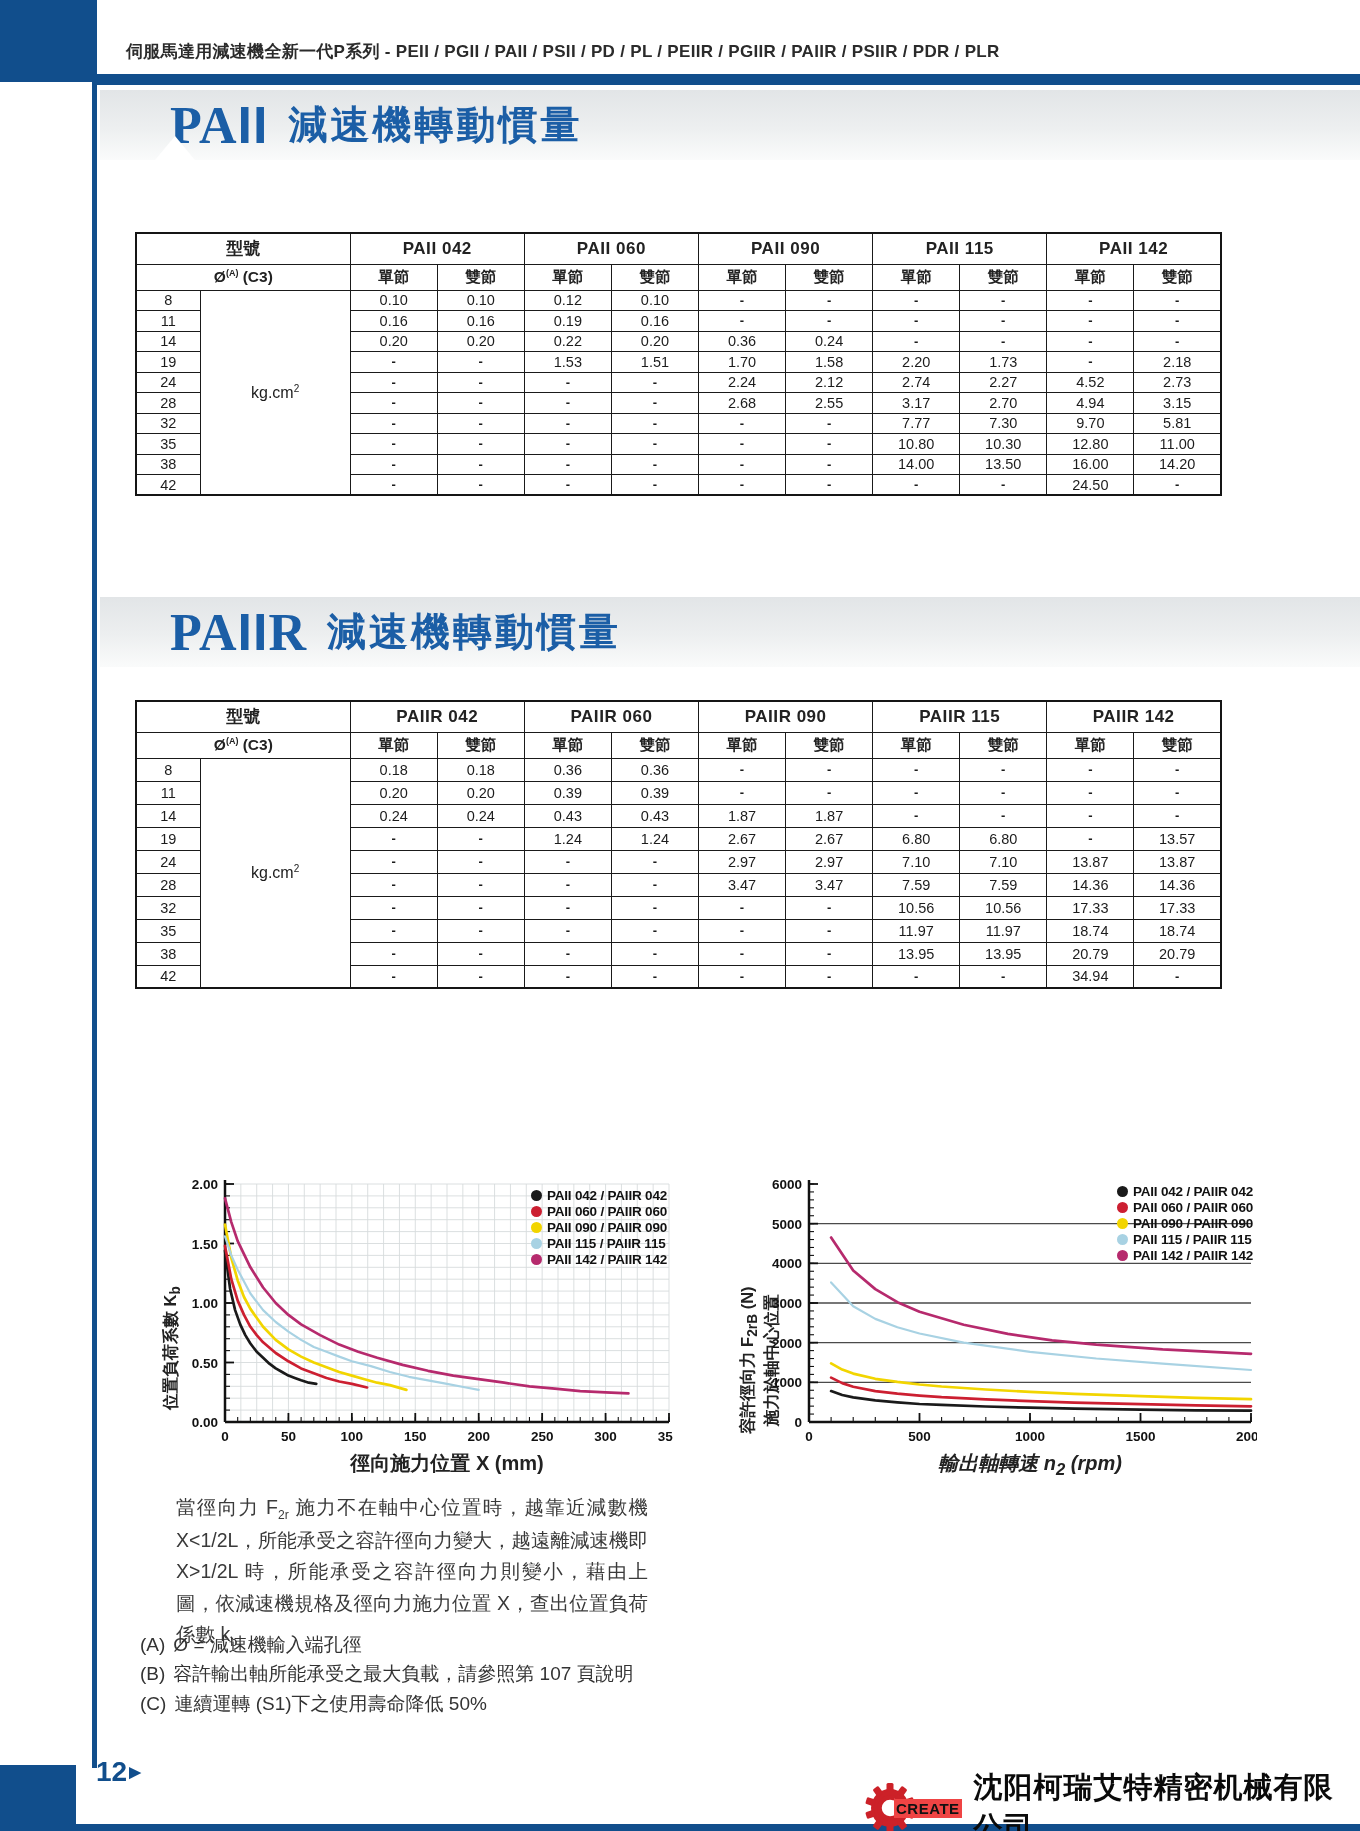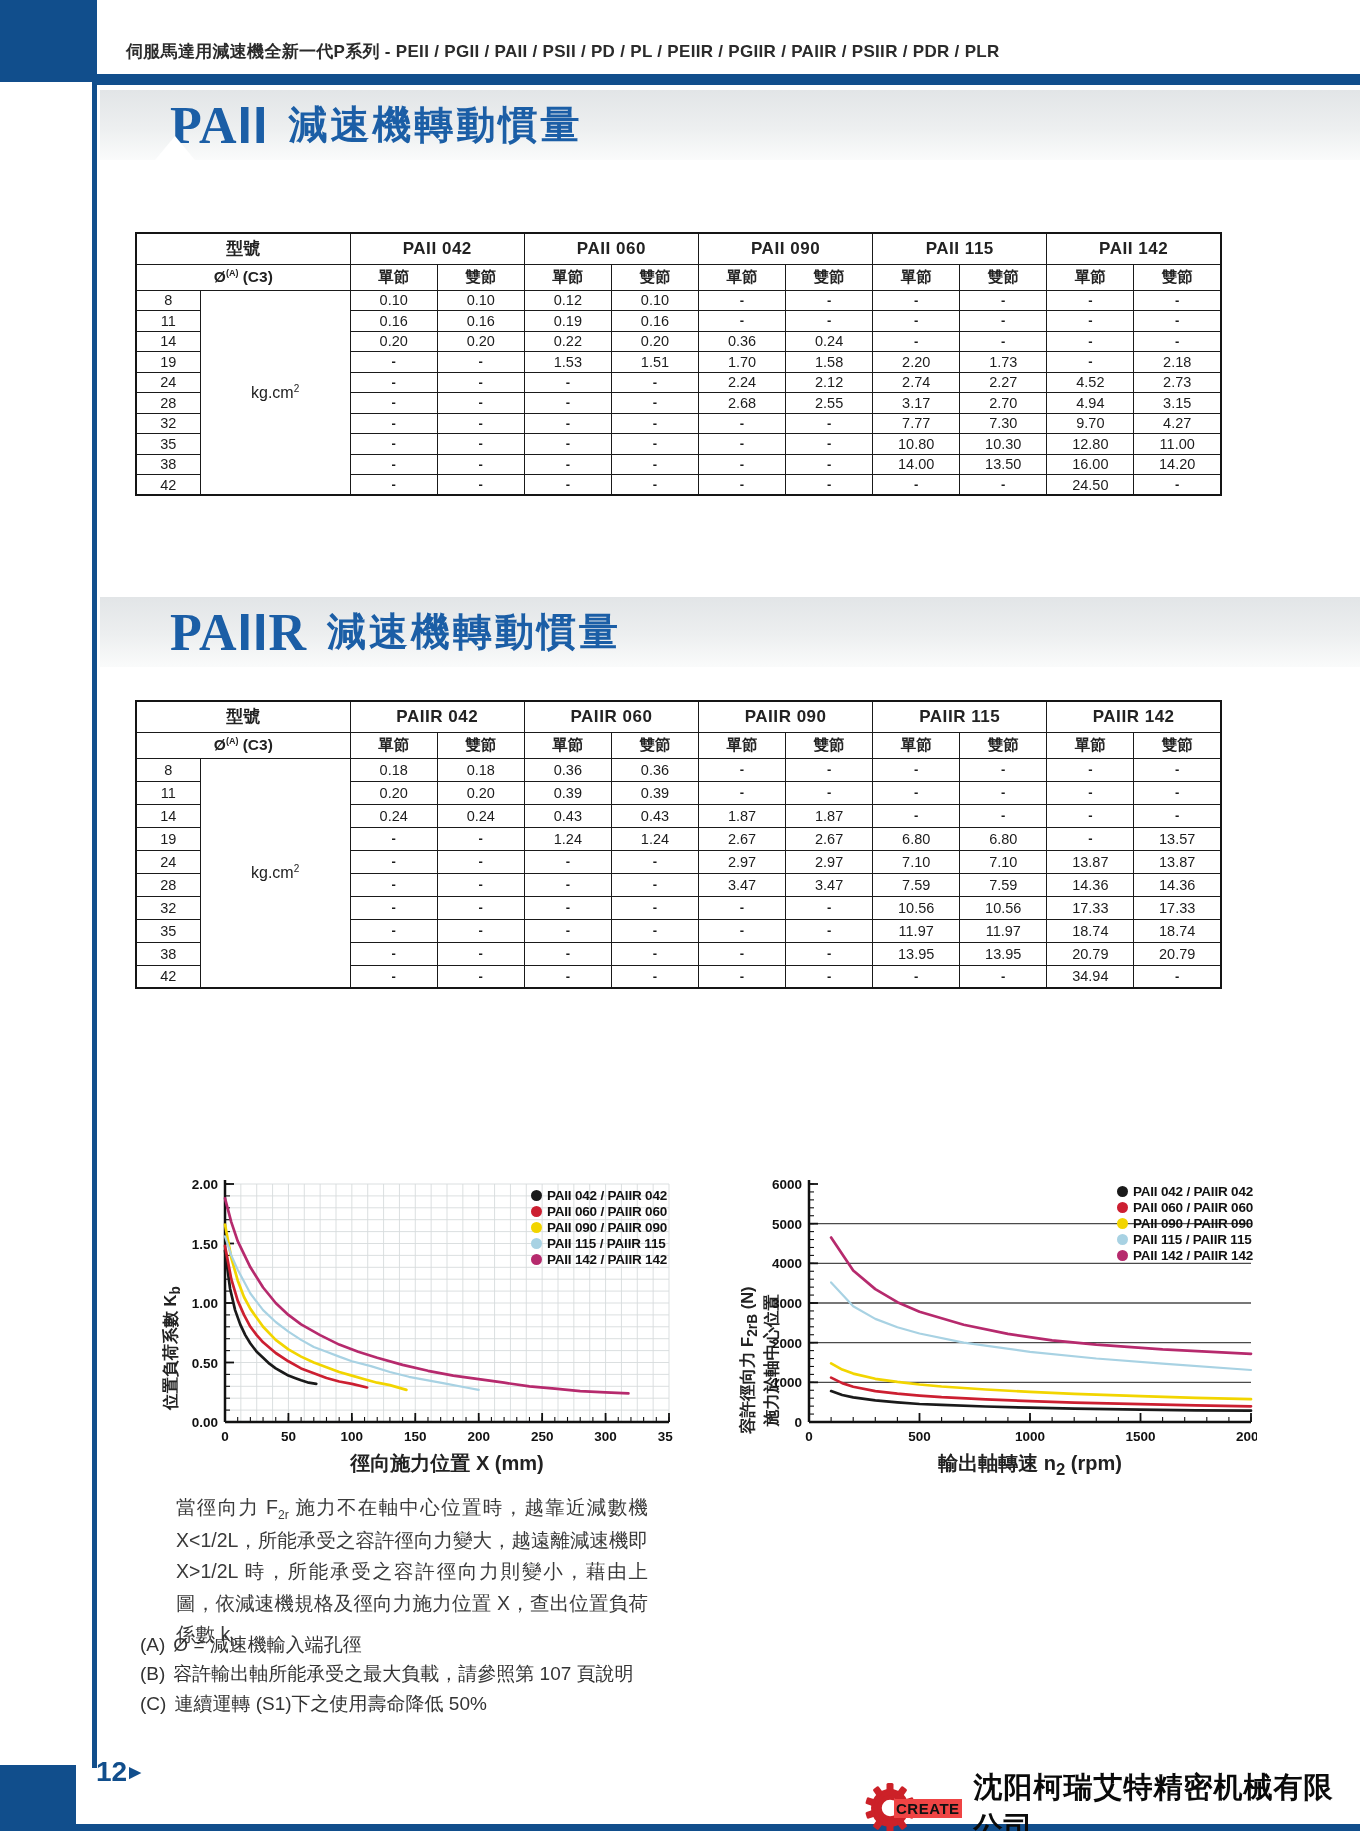"4.27" td { text: 4.27 -> 5.81 }
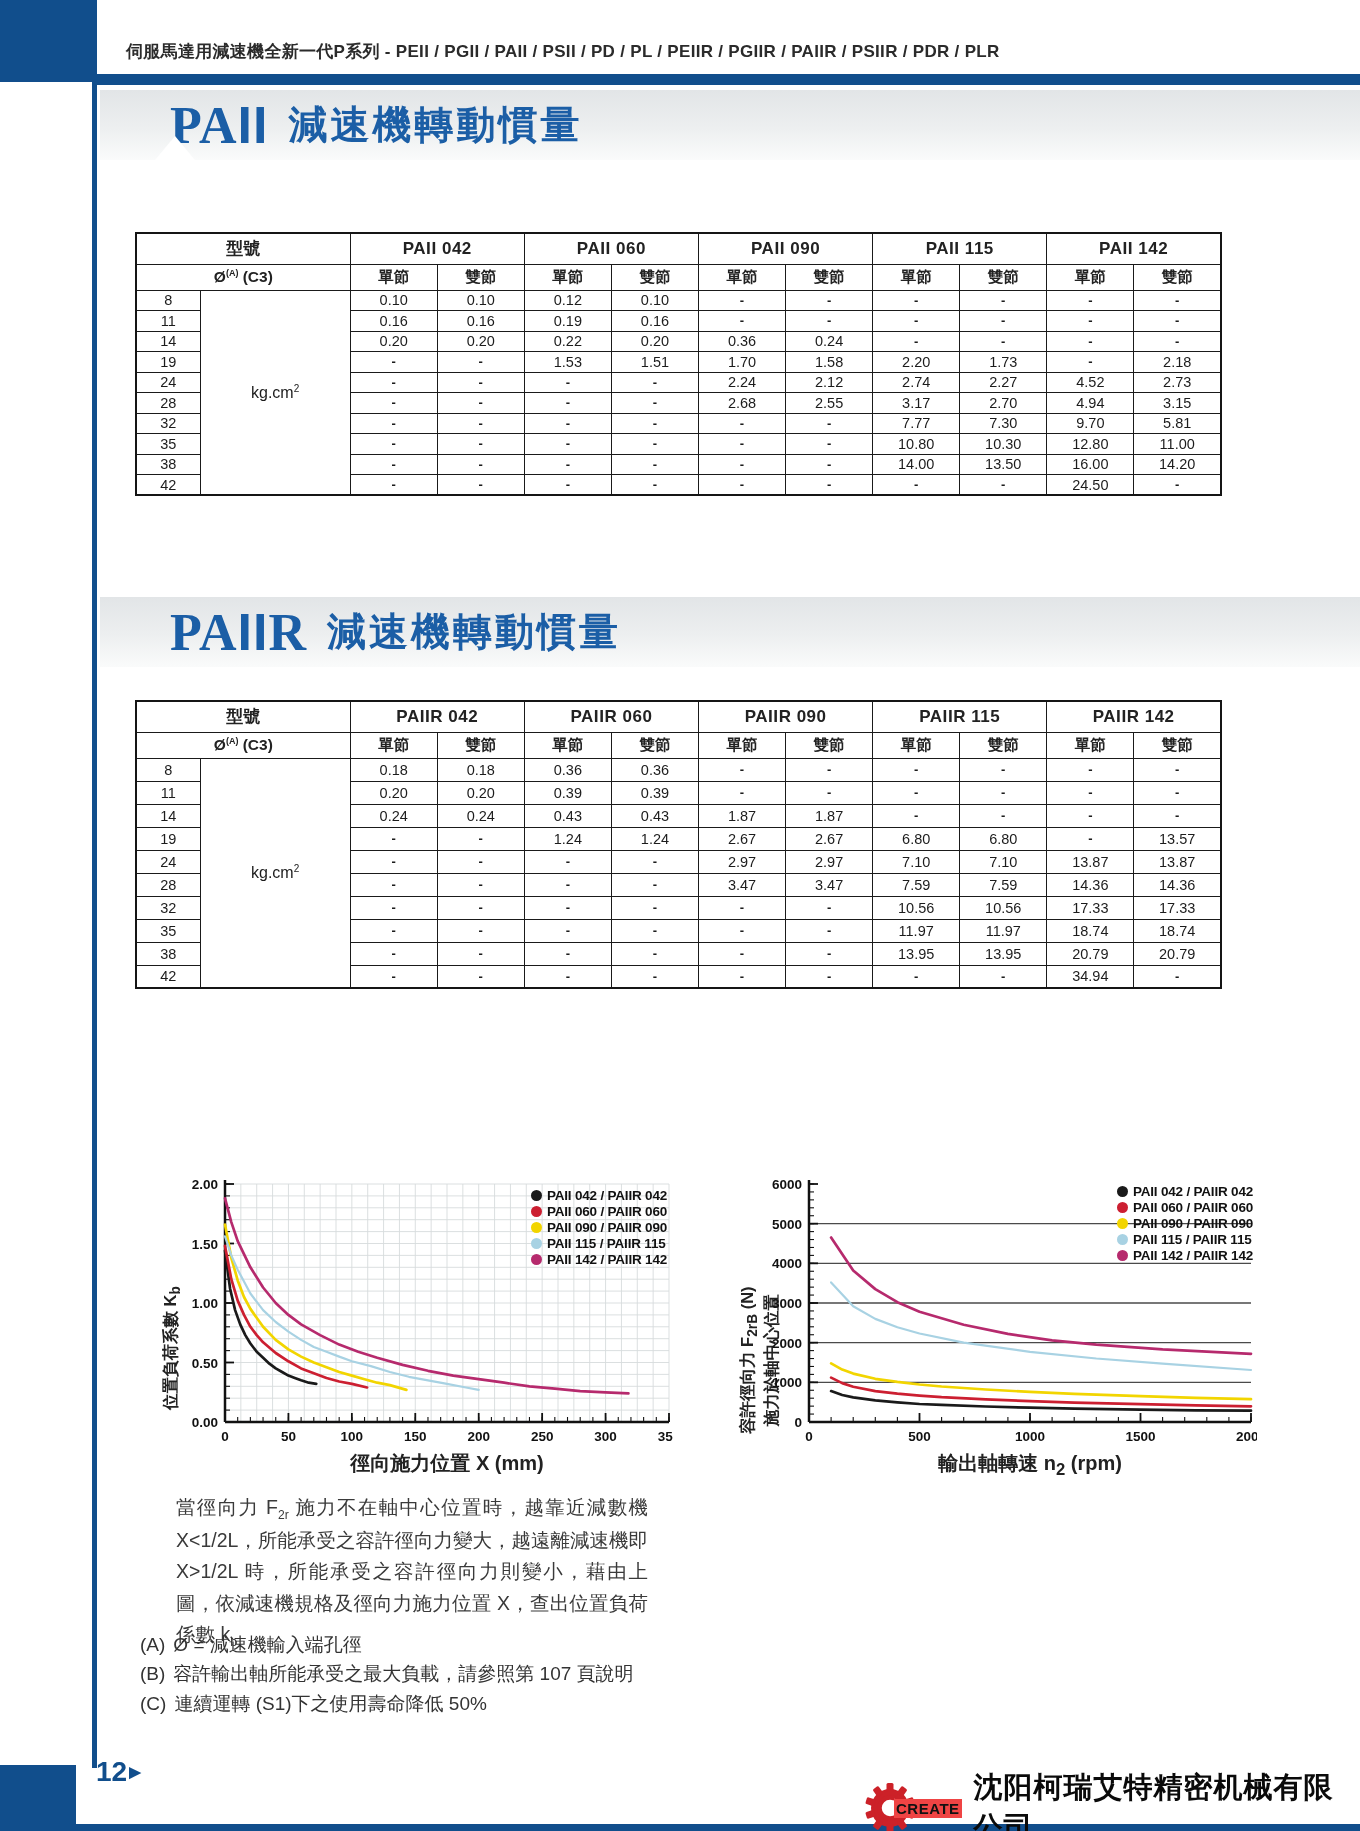"輸出軸轉速 n2 (rpm)" div.xlab { font-style: none -> italic }
